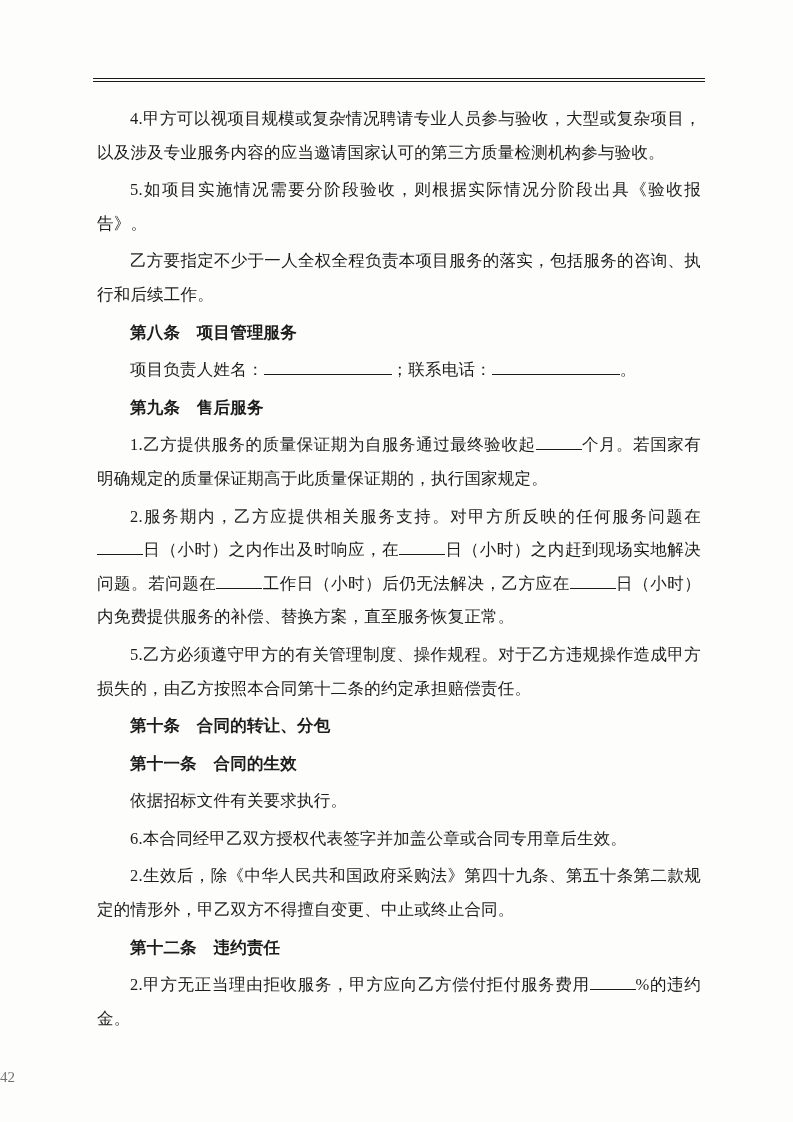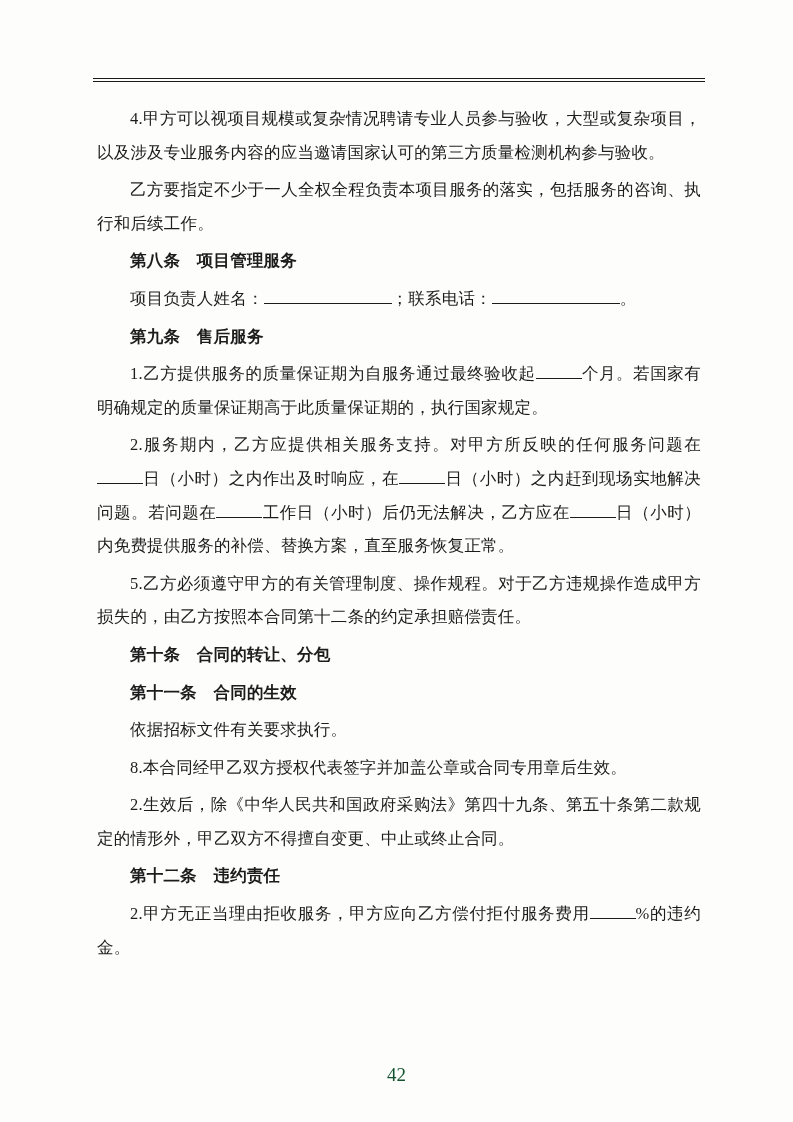"5.如项目实施情况需要分阶段验收，则根据实际情况分阶段出具《验收报告》。" p.para { html: none -> <p>5.如项目实施情况需要分阶段验收，则根据实际情况分阶段出具《验收报告》。</p> }
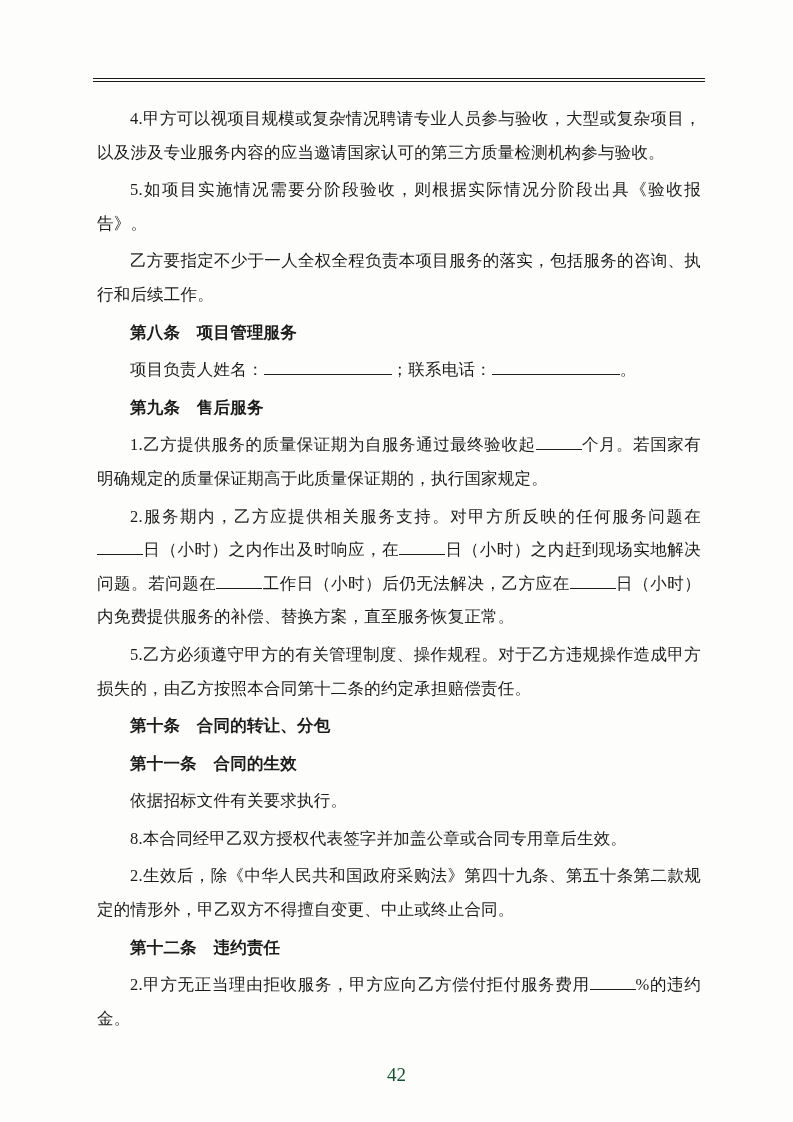"8.本合同经甲乙双方授权代表签字并加盖公章或合同专用章后生效。" p.para { text: 8 -> 6 }
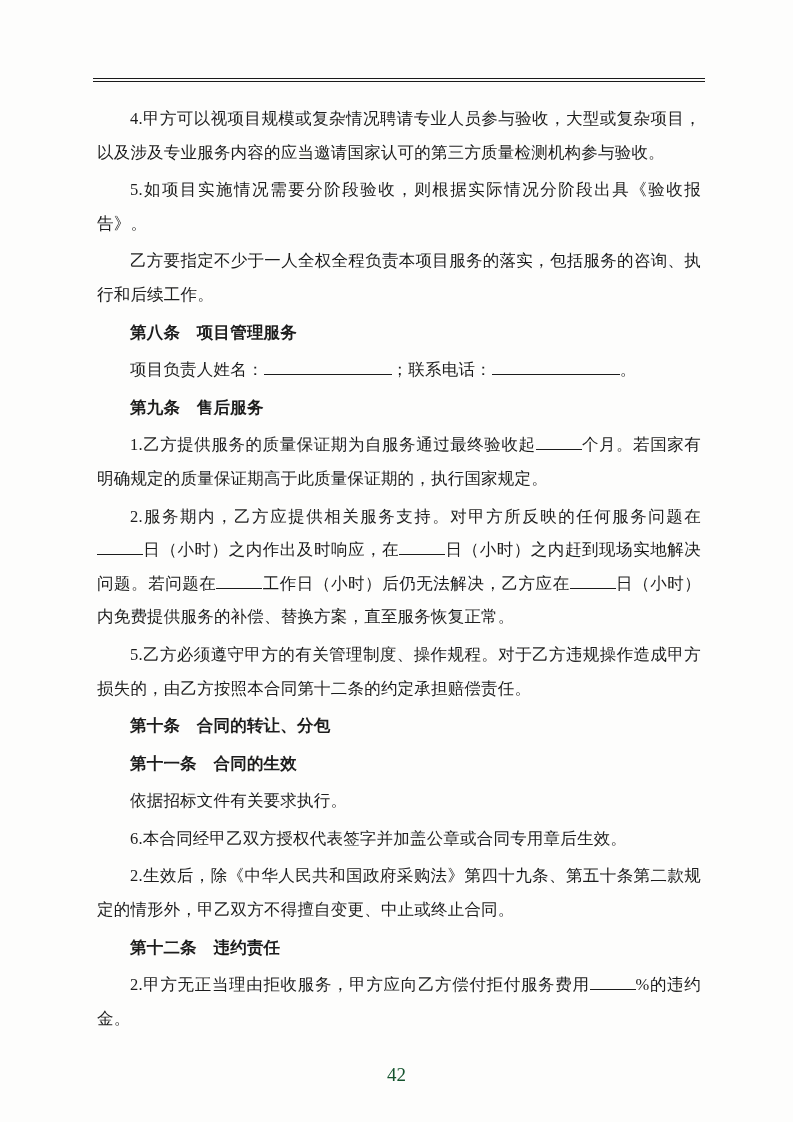"42" .page-number { color: #14532d -> #737373; font-size: 19px -> 15px; text-align: center -> none }
